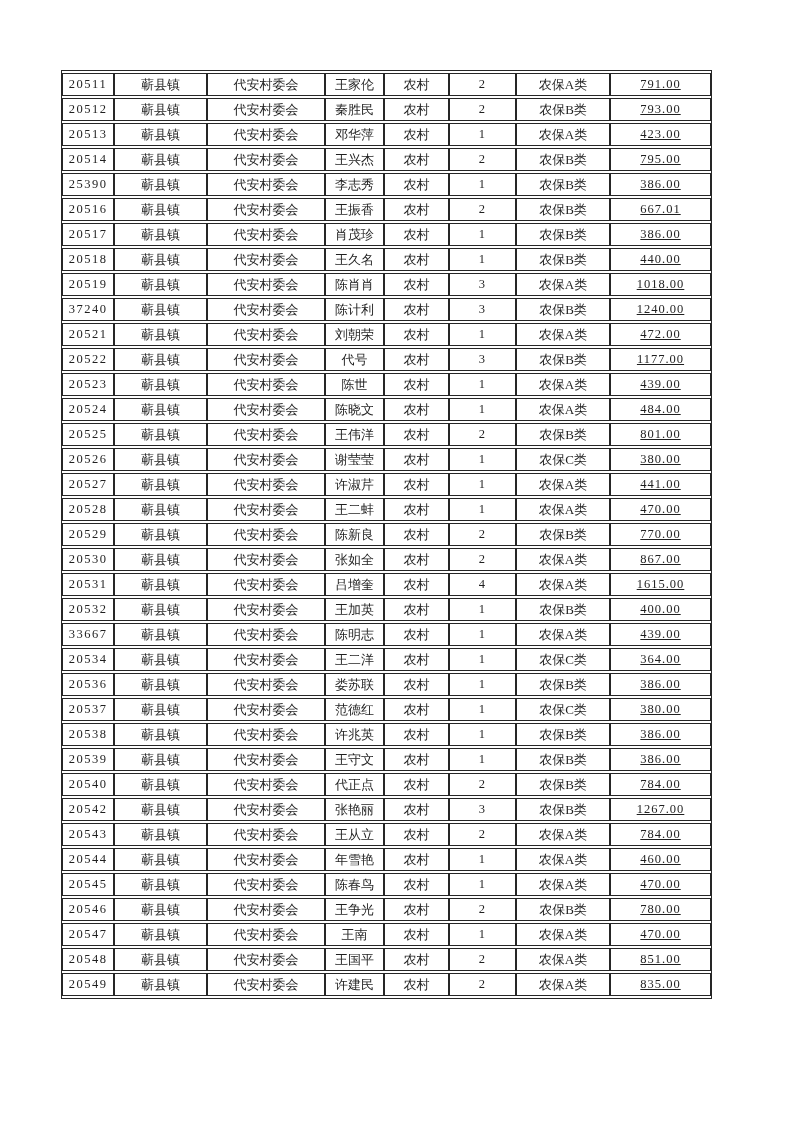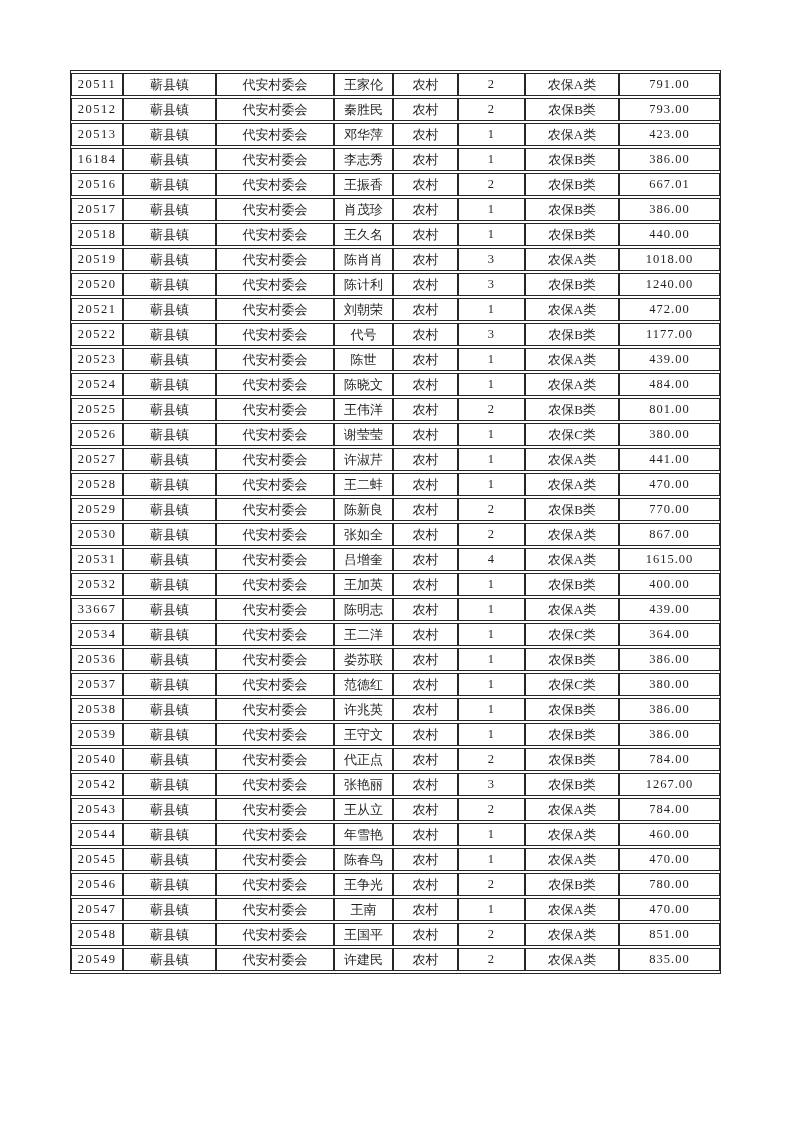"20511" table.roster { left: 70px -> 61px }
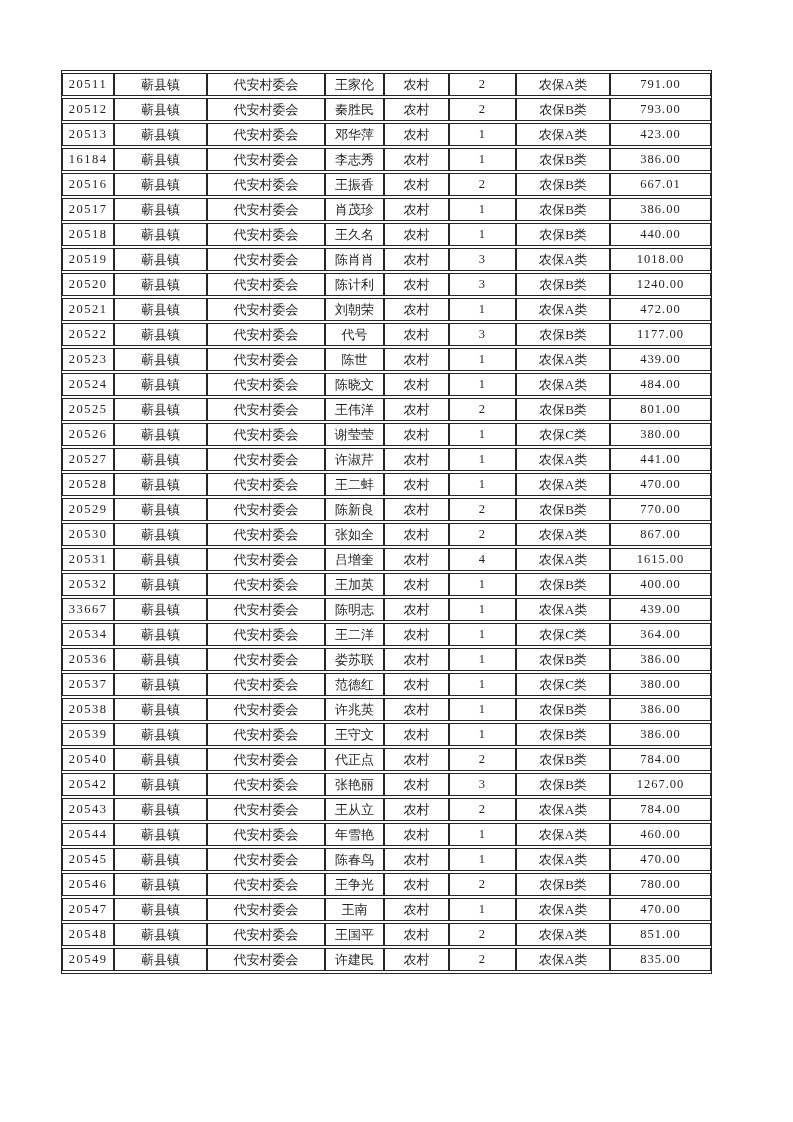"791.00" td.amount { text-decoration: none -> underline }
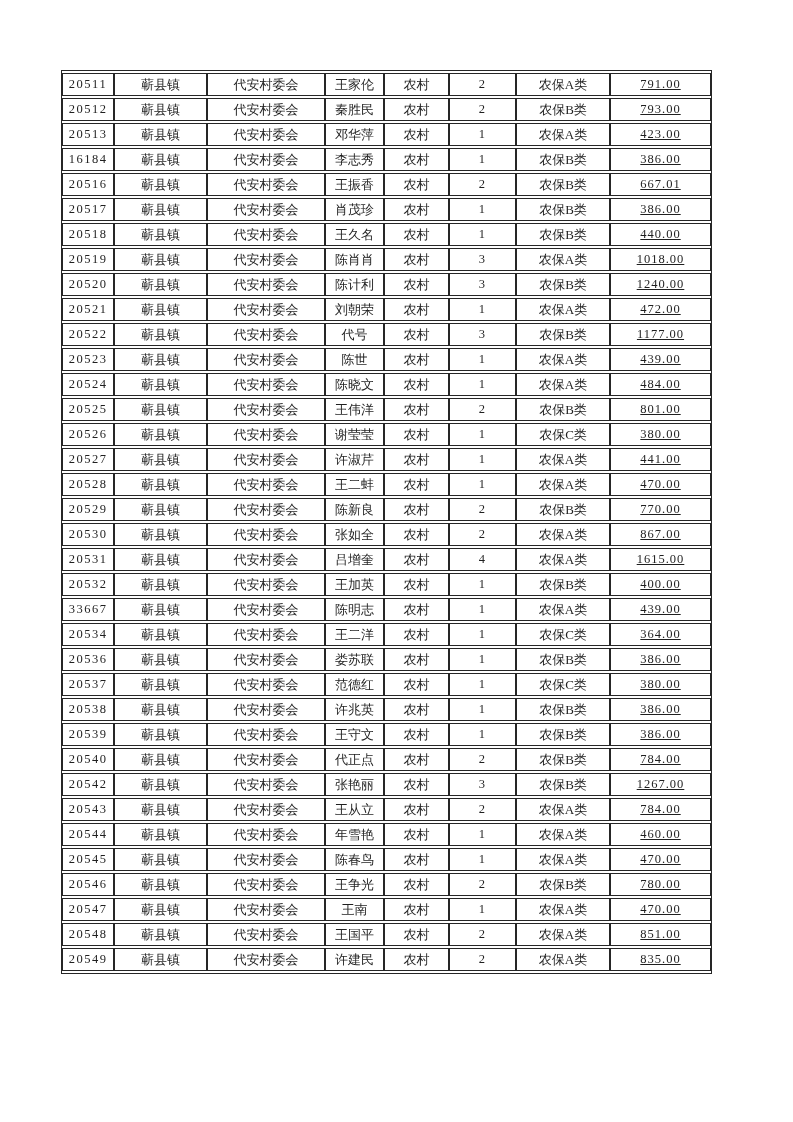"20514" tr { html: none -> <tr> <td>20514</td> <td>蕲县镇</td> <td>代安村委会</td> <td>王兴杰</td> <td>农村</td> <td>2</td> <td>农保B类</td> <td>795.00</td> </tr> }
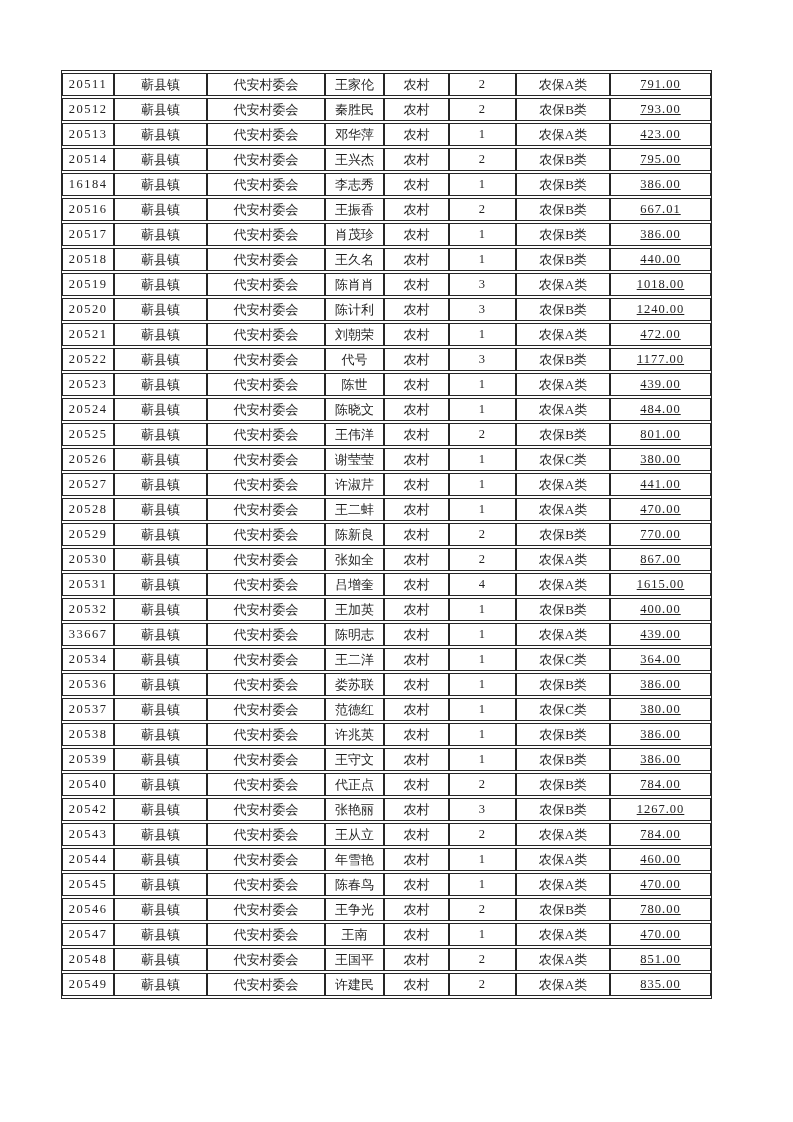"16184" td.num { text: 16184 -> 25390 }
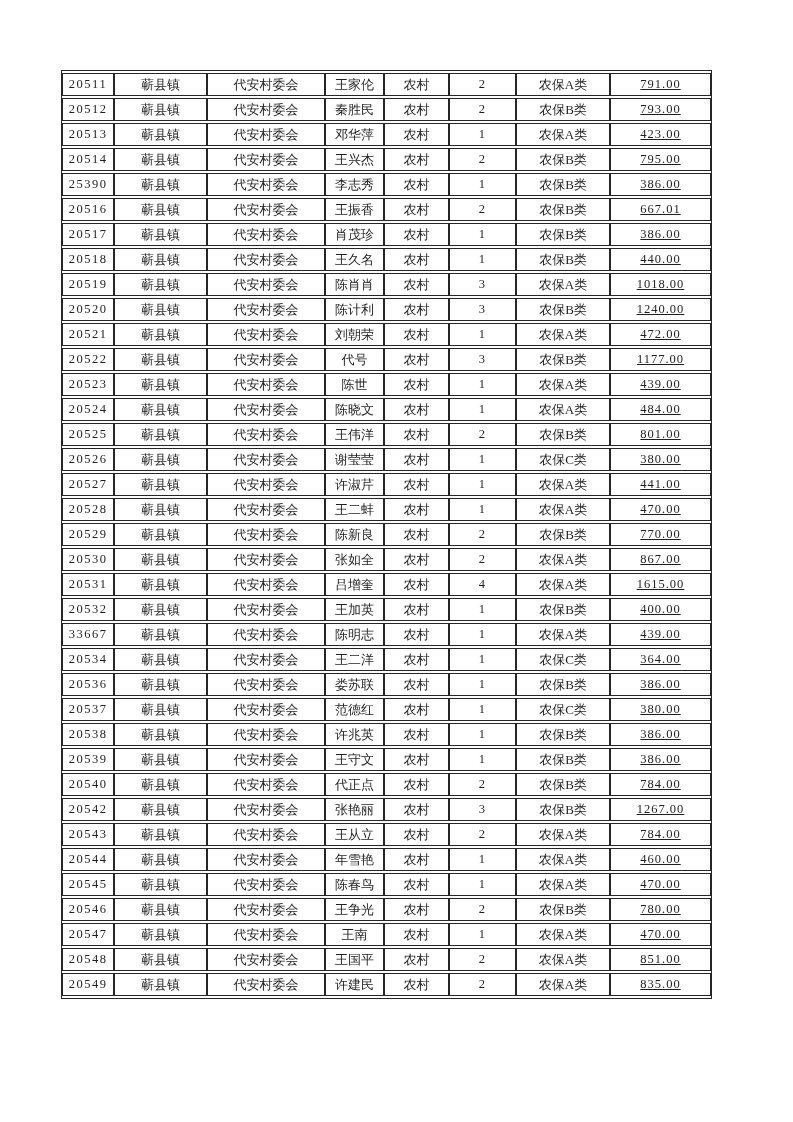"20520" td.num { text: 20520 -> 37240 }
